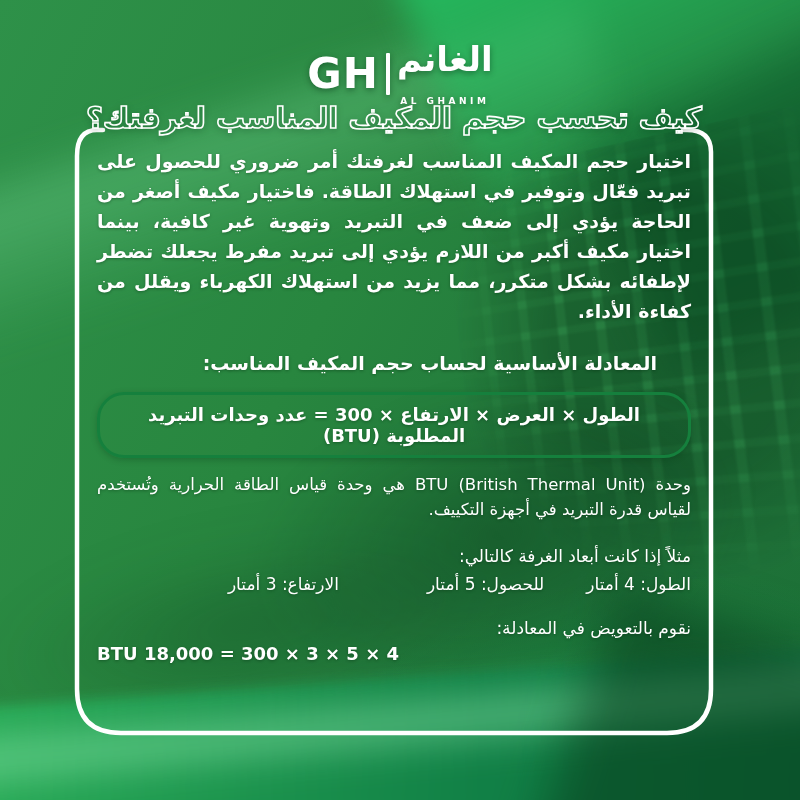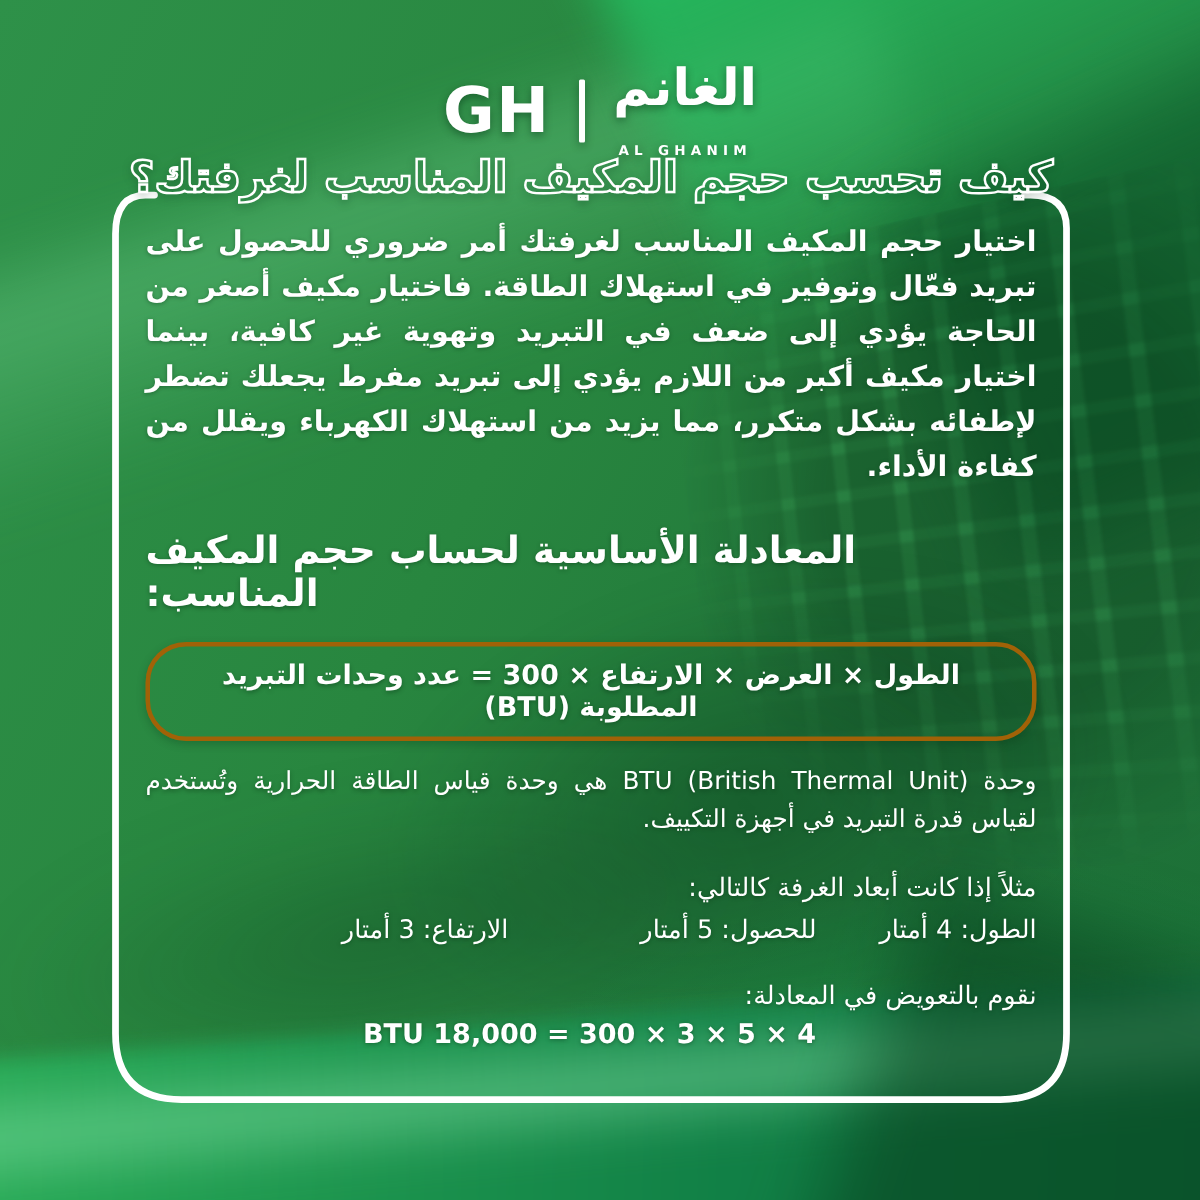"GH" .logo { gap: 19px -> 7px }
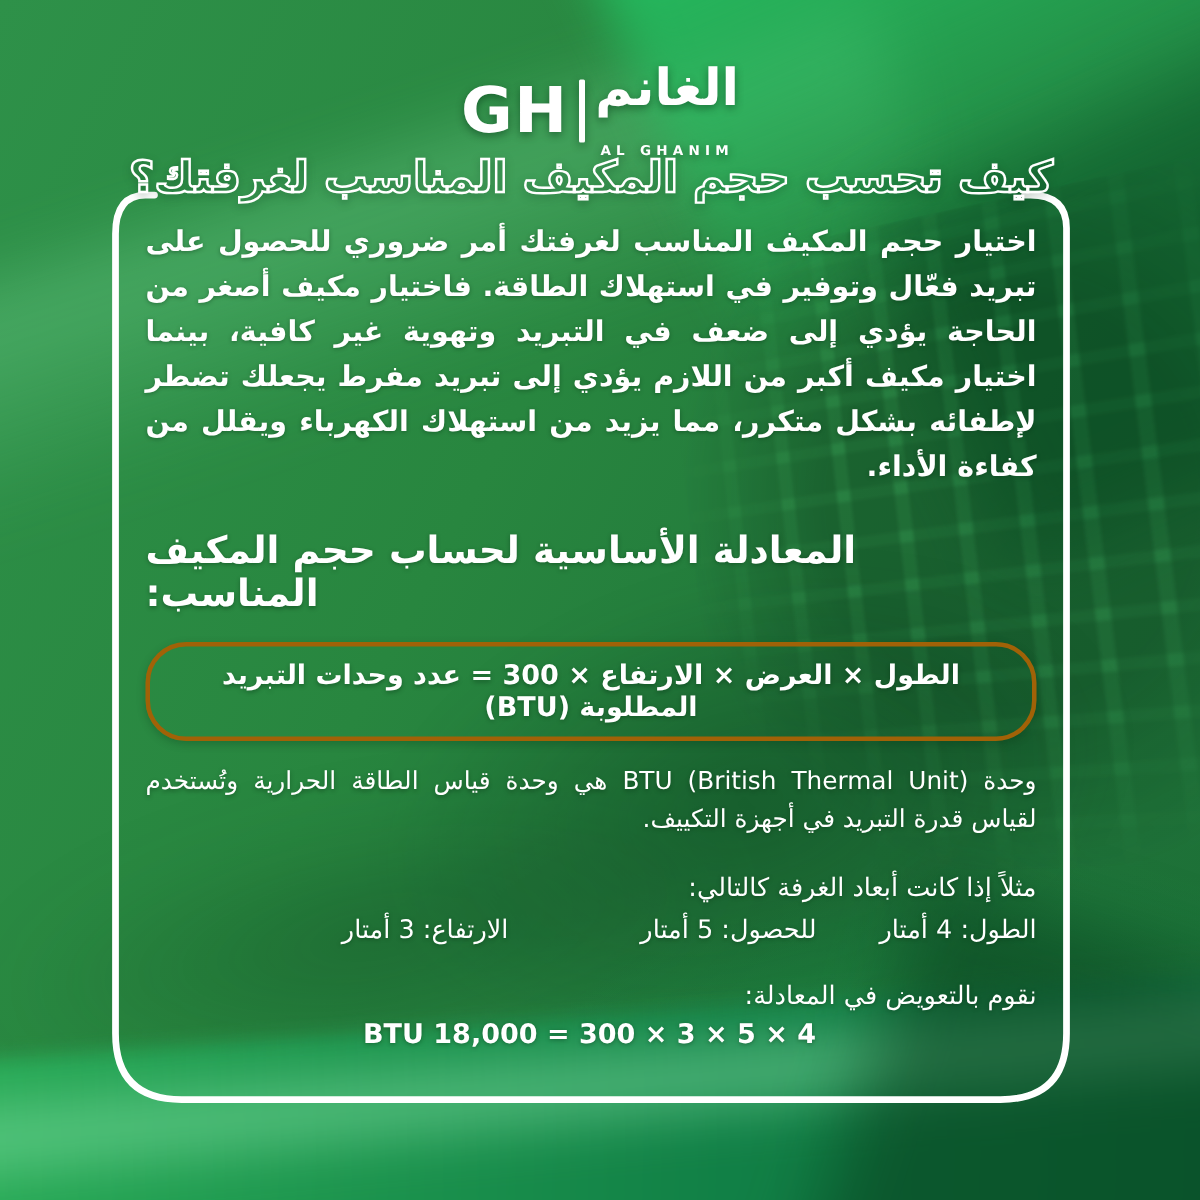"المعادلة الأساسية لحساب حجم المكيف" .eq-heading { font-size: 25px -> 19px; text-align: left -> right }
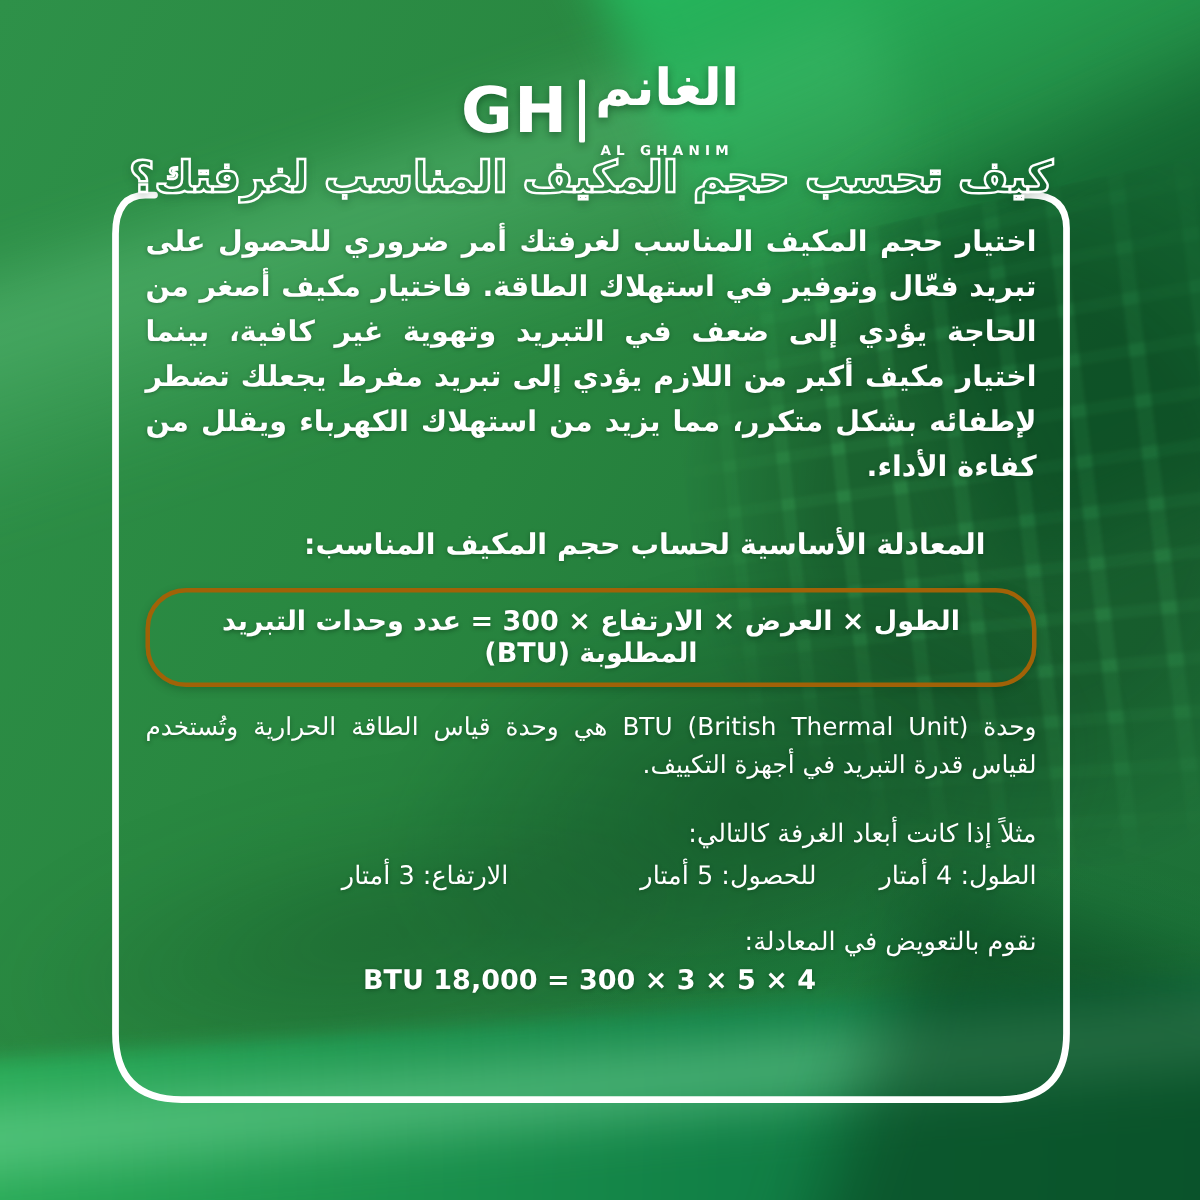"الطول × العرض × الارتفاع" .formula-pill { border: 3px solid #a16207 -> 3px solid #15803d }
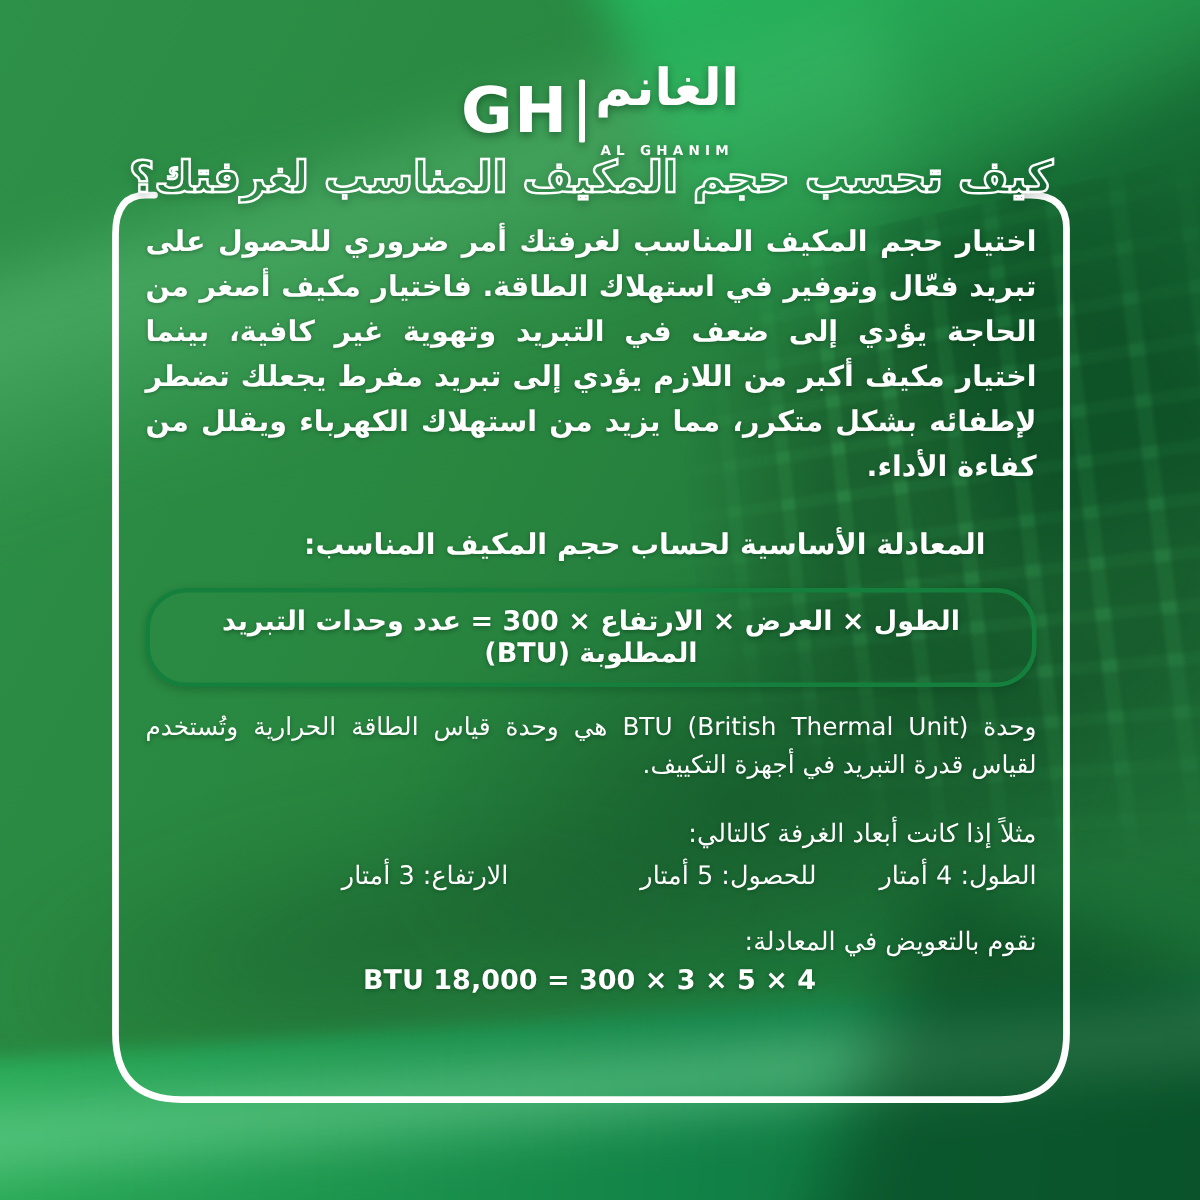"4 × 5 × 3" .calculation { text-align: center -> left }
